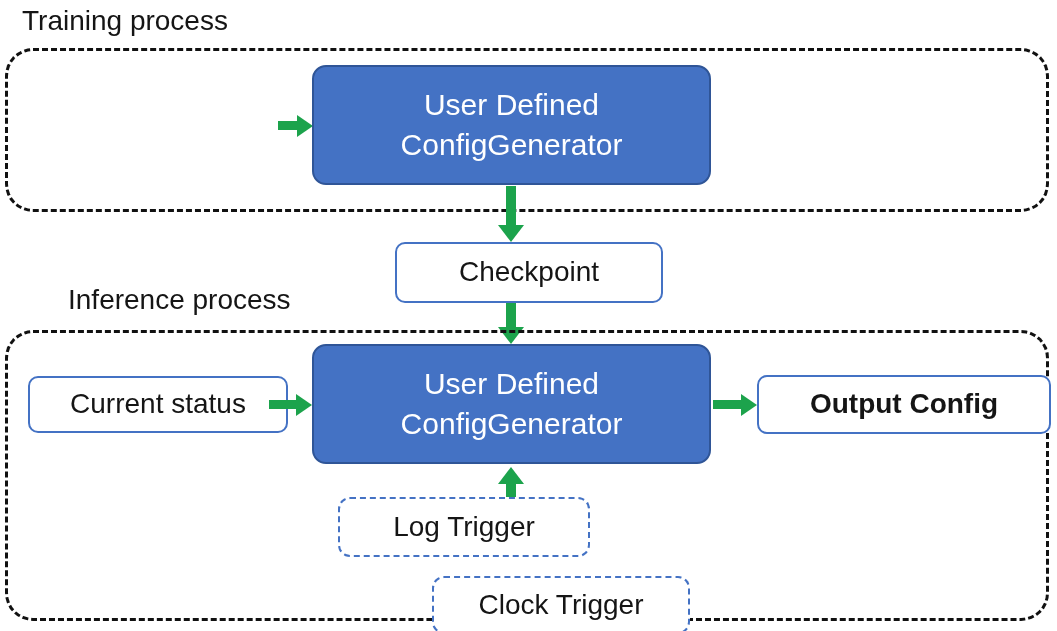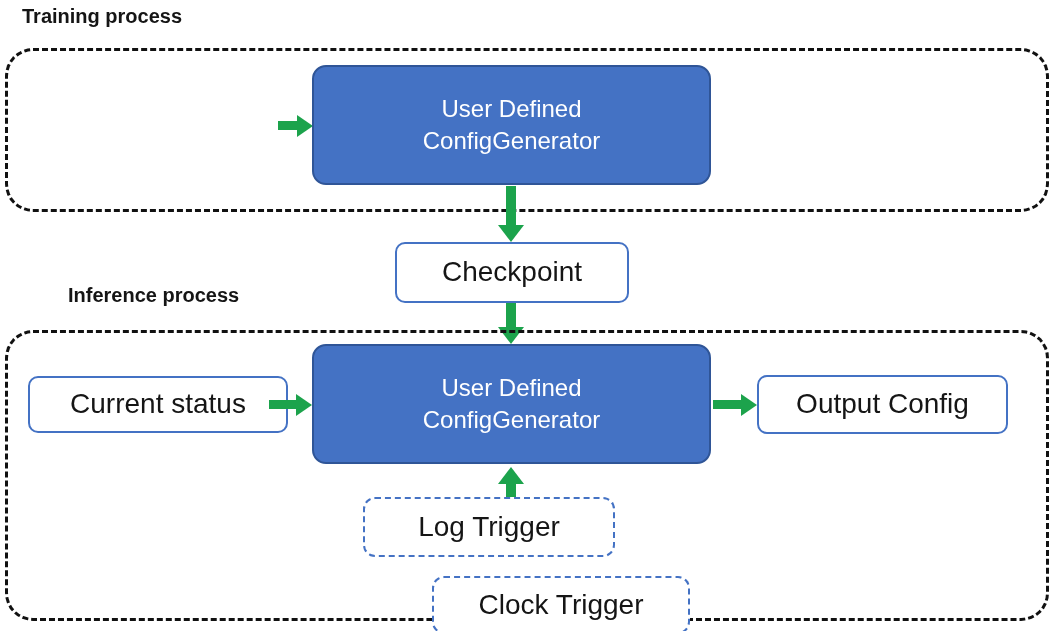"Training process" .section-label { font-size: 20px -> 28px; font-weight: bold -> none }
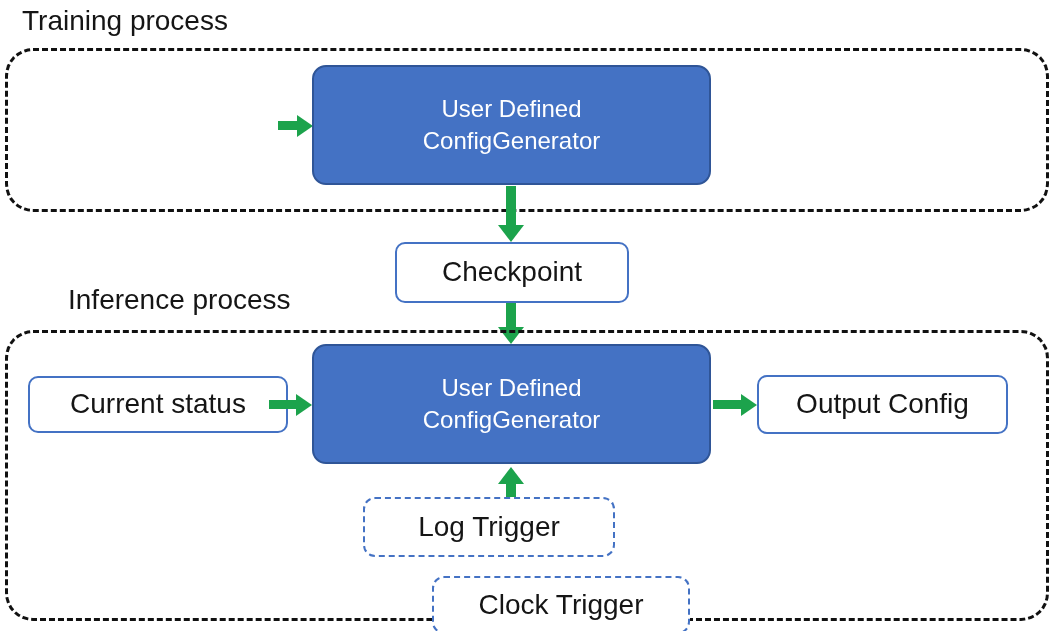"User Defined" .blue-box { font-size: 24px -> 30px }
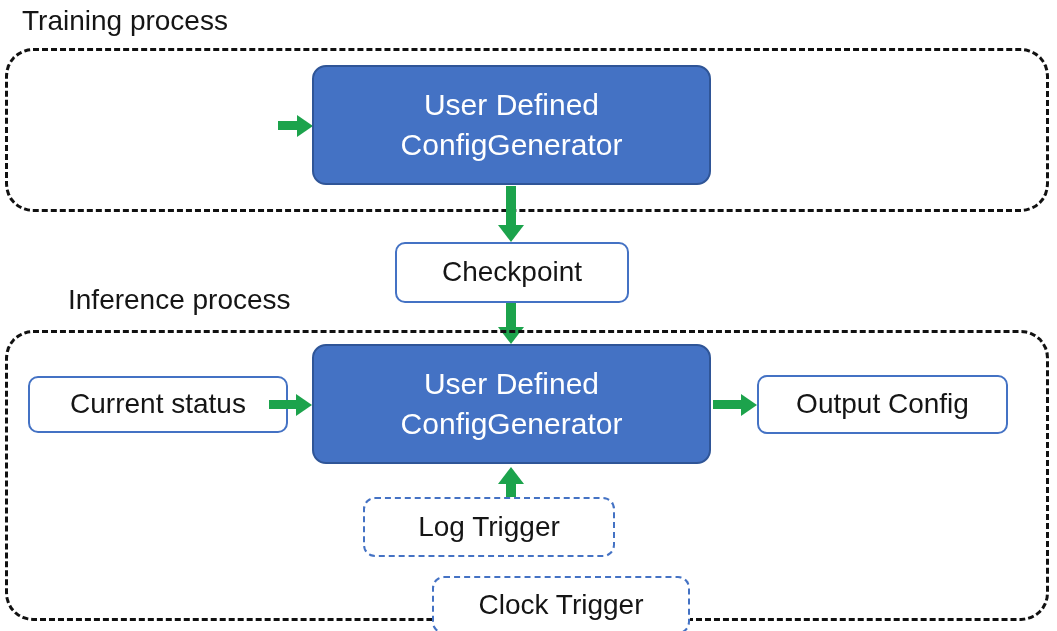"Checkpoint" div.node { width: 234px -> 268px }
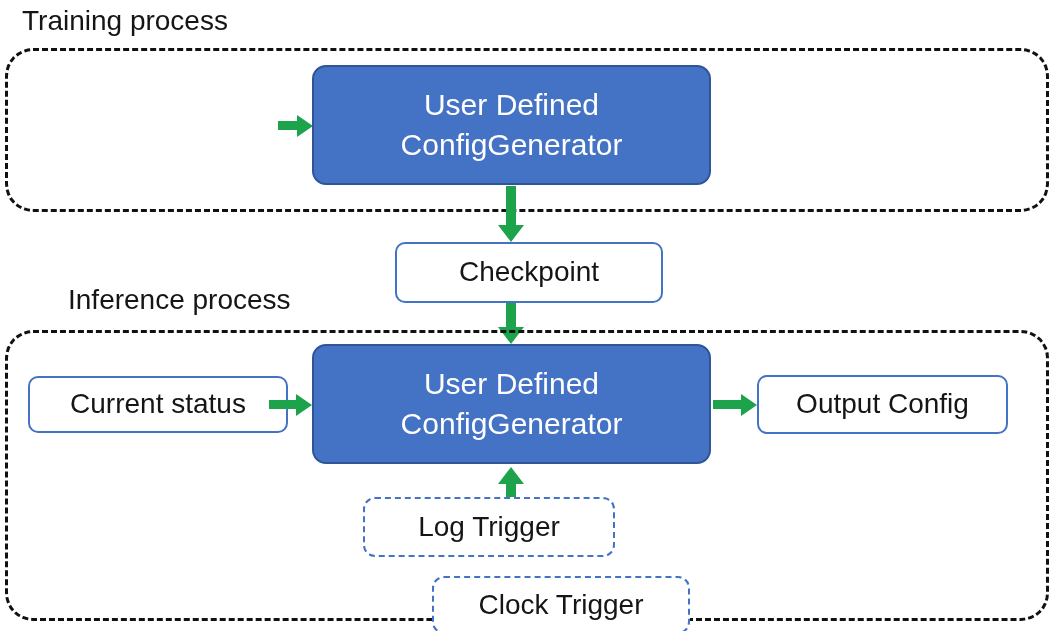"Output Config" div.node { font-weight: none -> bold; width: 251px -> 294px }
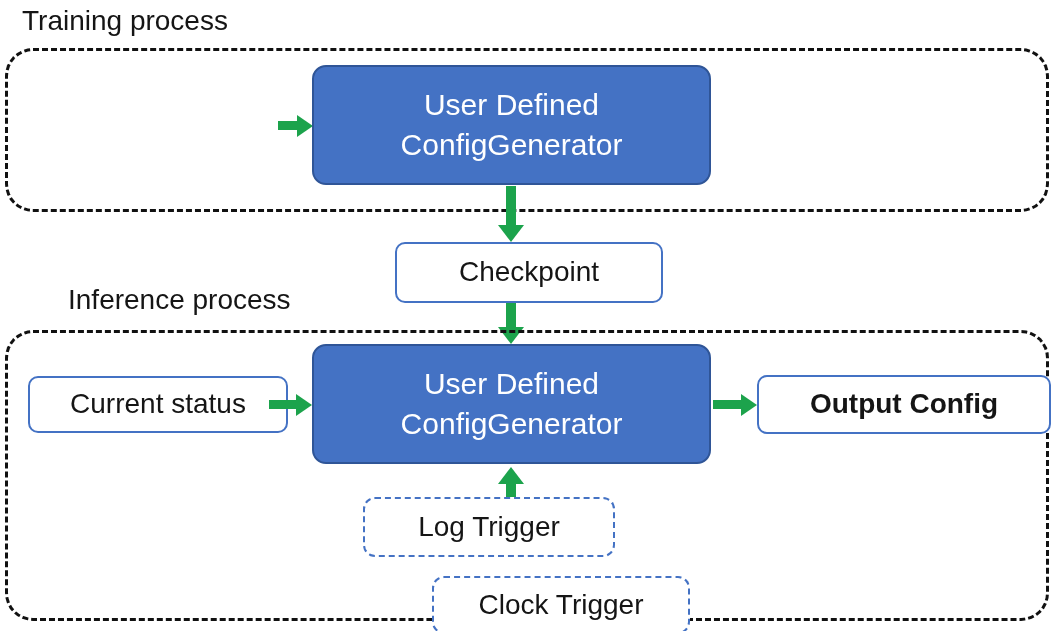"Log Trigger" div.node { left: 363px -> 338px }
